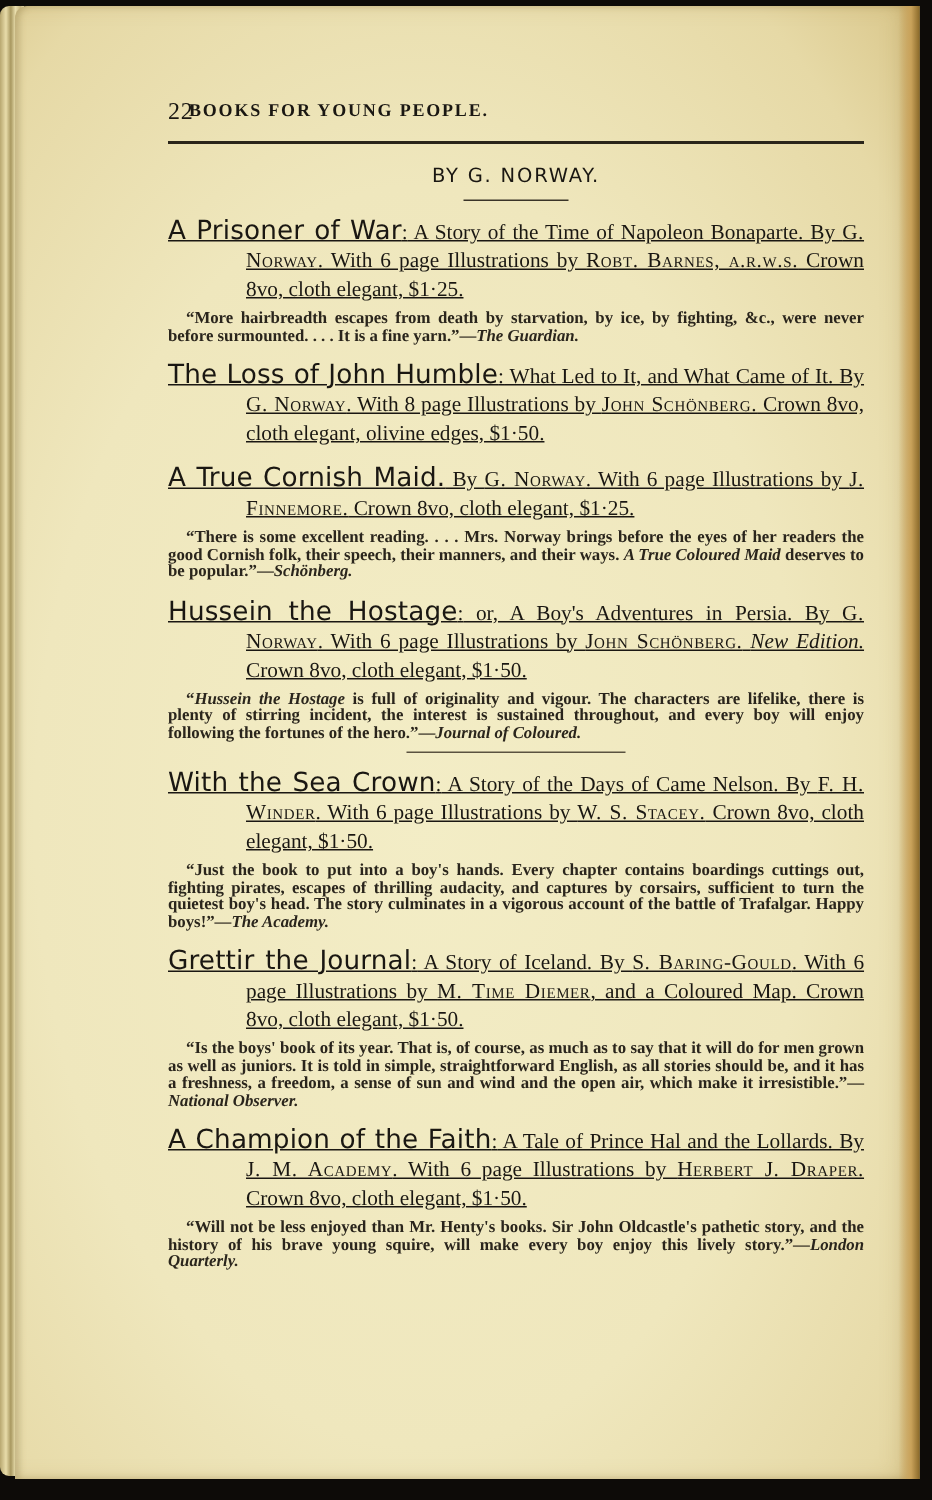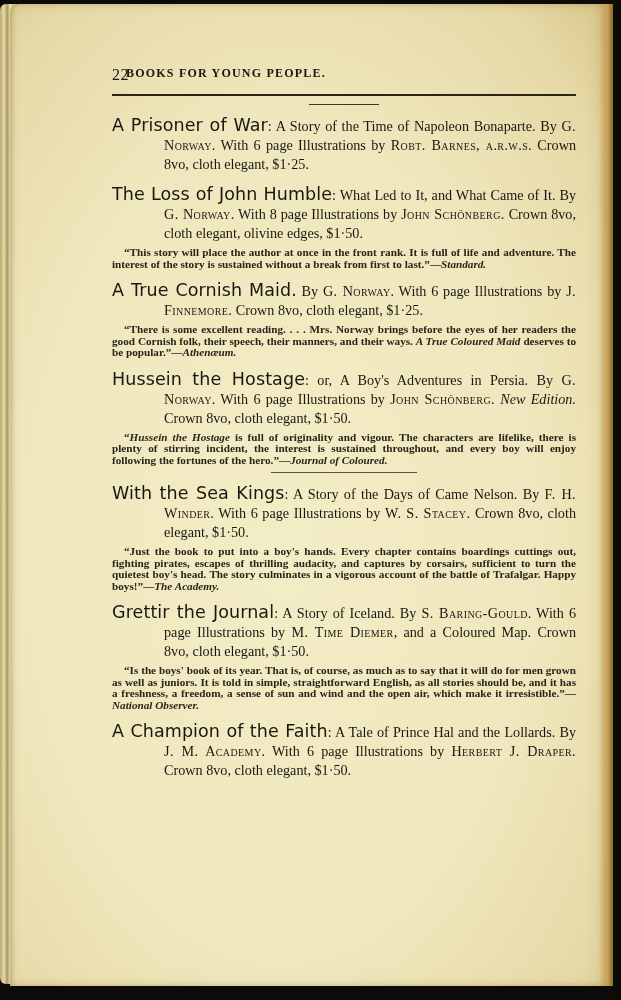"BY G. NORWAY." div.section-title { html: none -> <div>BY G. NORWAY.</div> }
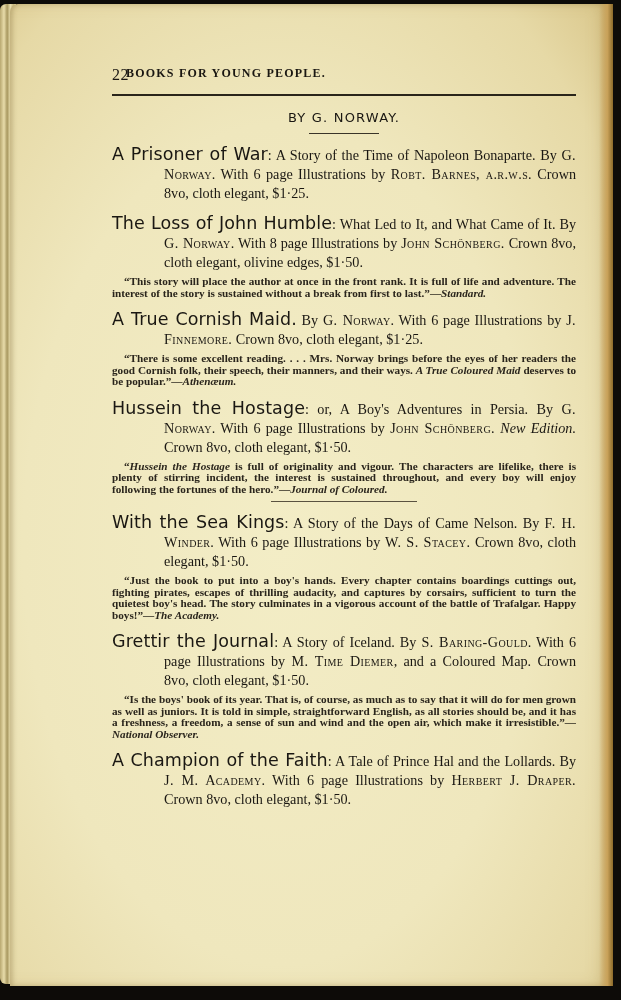"A Prisoner of War: A" .entry-head { text-decoration: none -> underline }
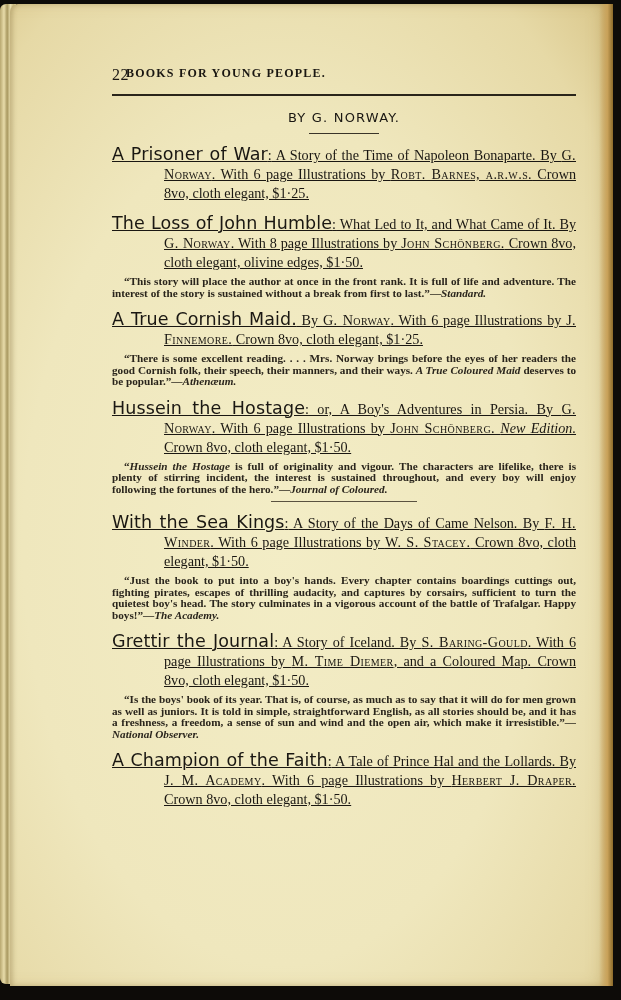"“More hairbreadth escapes from death" div.review { html: none -> <div><span>“More hairbreadth escapes from death by starvation, by ice, by fighting, &amp;c., were never before surmounted. . . . It is a fine yarn.”—</span><i>The Guardian.</i></div> }
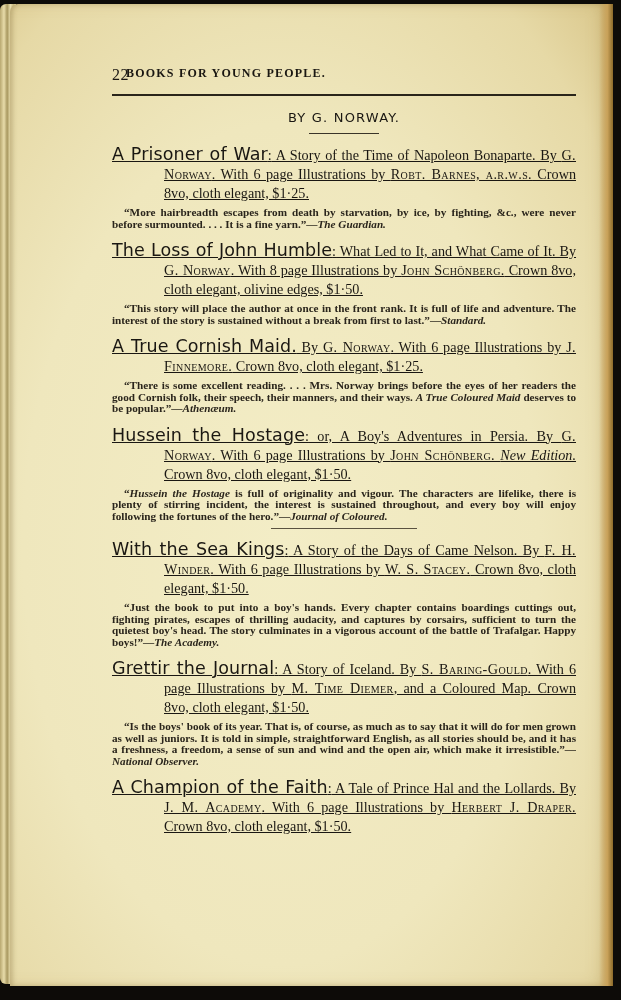"“This story will place the" div.review { html: <div><span>“This story will place the author at once in the front rank. It is full of life and adventure. The interest of the story is sustained without a break from first to last.”—</span><i>Standard.</i></div> -> none }
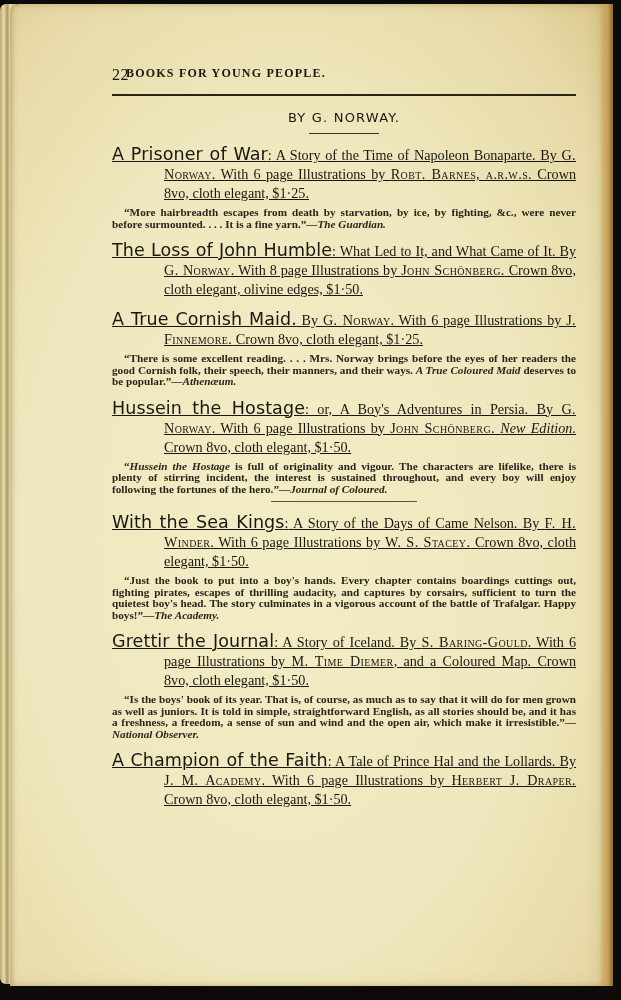"Athenæum." i { text: Athenæum -> Schönberg }
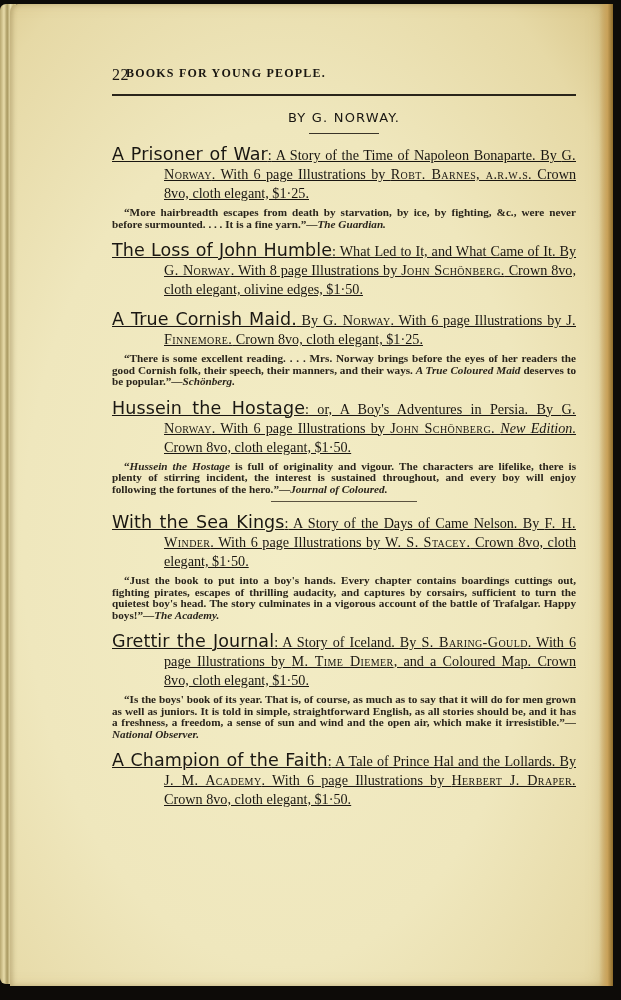"With the Sea Kings" span.entry-title { text: Kings -> Crown }
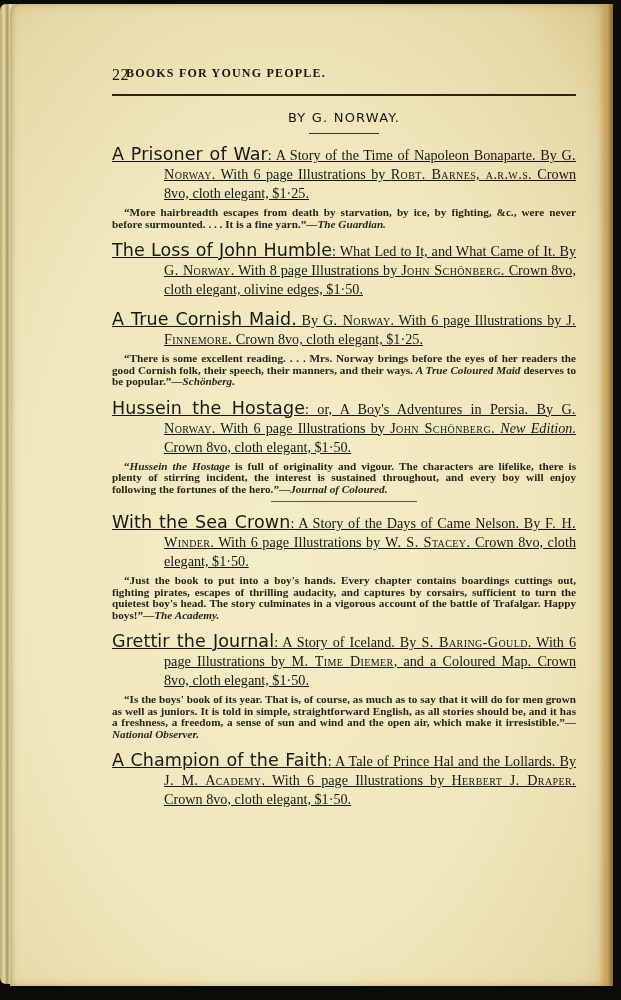"“Will not be less enjoyed" div.review { html: none -> <div><span>“Will not be less enjoyed than Mr. Henty's books. Sir John Oldcastle's pathetic story, and the history of his brave young squire, will make every boy enjoy this lively story.”—</span><i>London Quarterly.</i></div> }
